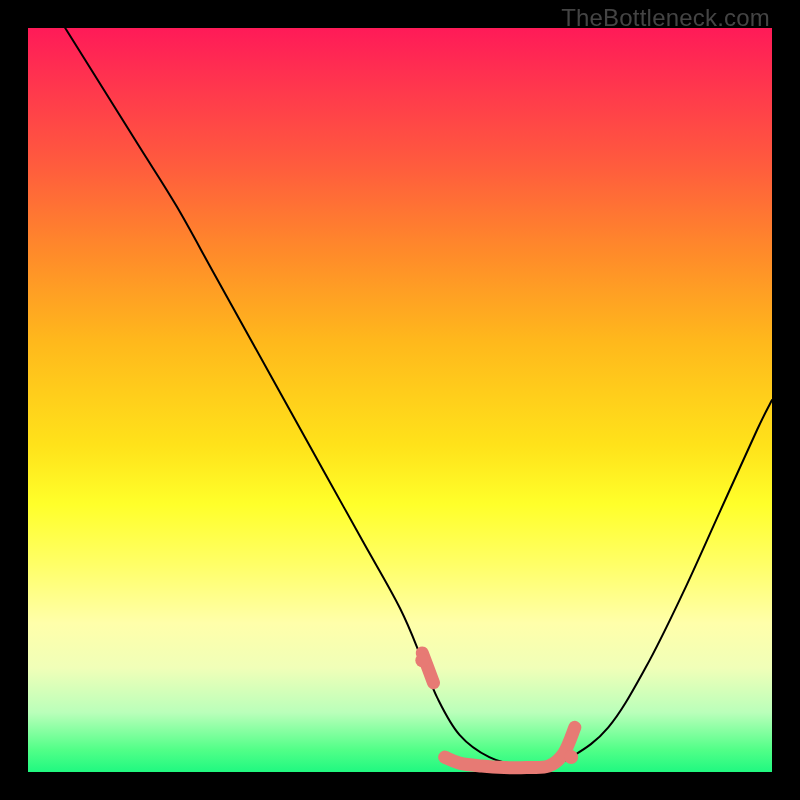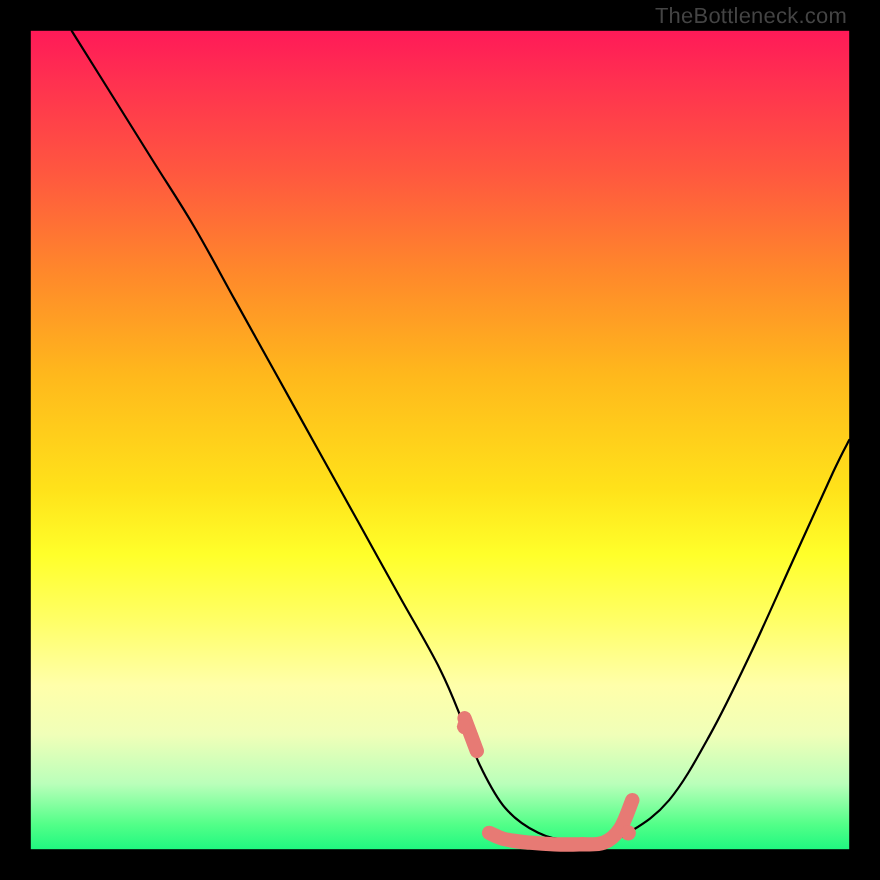"TheBottleneck.com" .watermark { font-size: 20px -> 24px }
